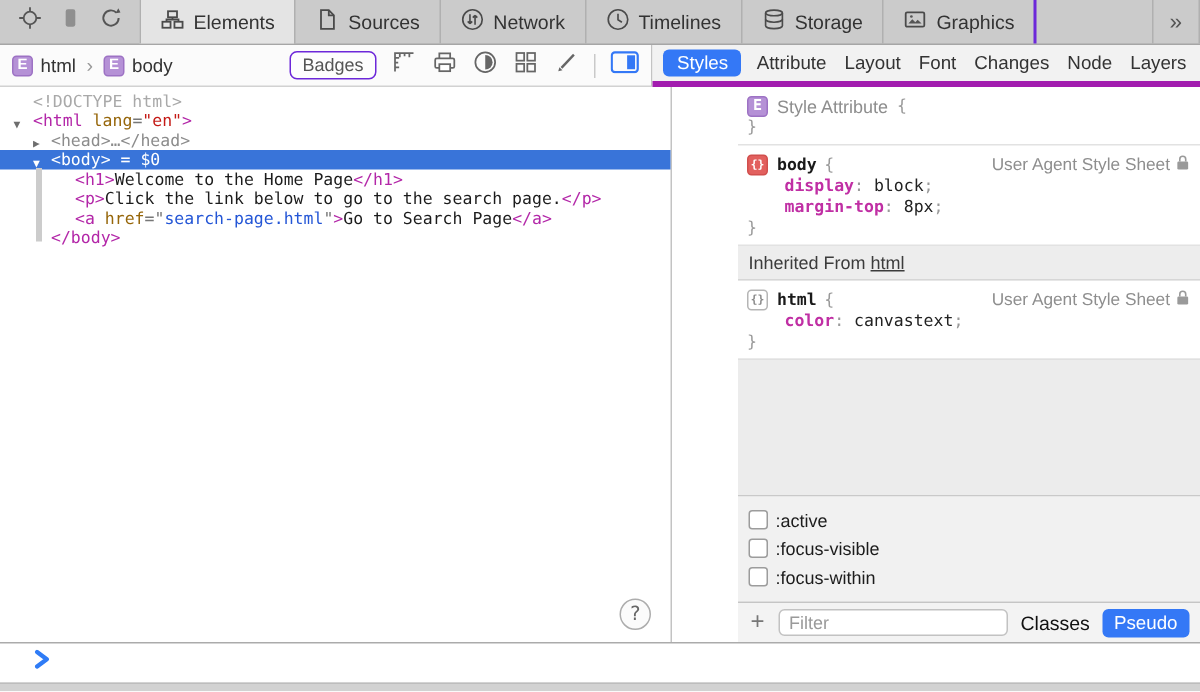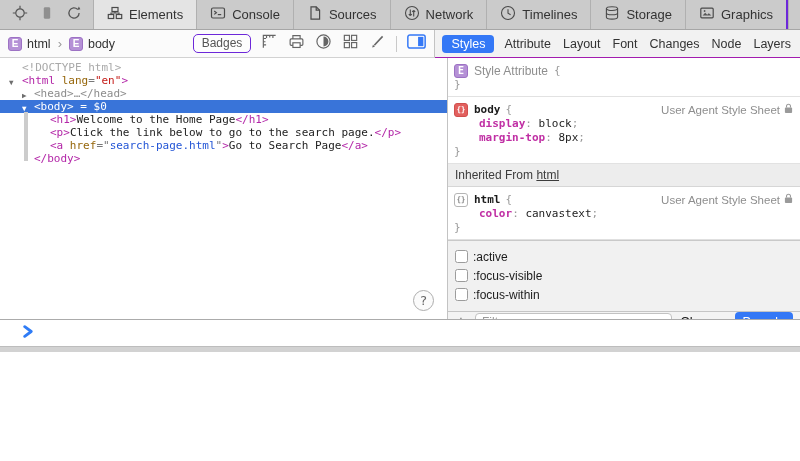"Elements" .app { height: 352px -> 461px }
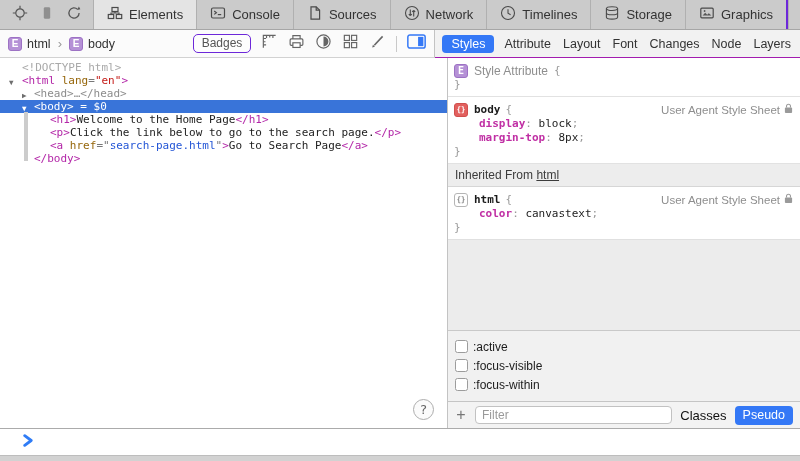"Console" div.tab { html: <div> <span><svg> <rect></rect> <path></path> <path></path> </svg></span> <span>Console</span> </div> -> none }
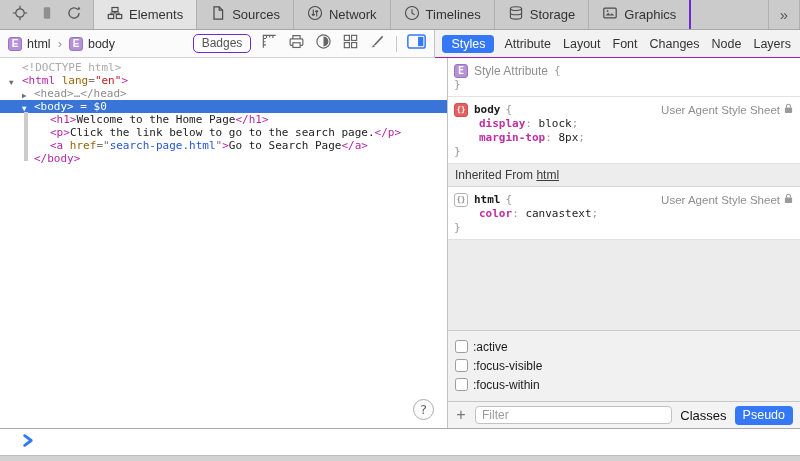"Styles" .subbar-right { border-bottom: 1px solid #a21caf -> 4px solid #a21caf }
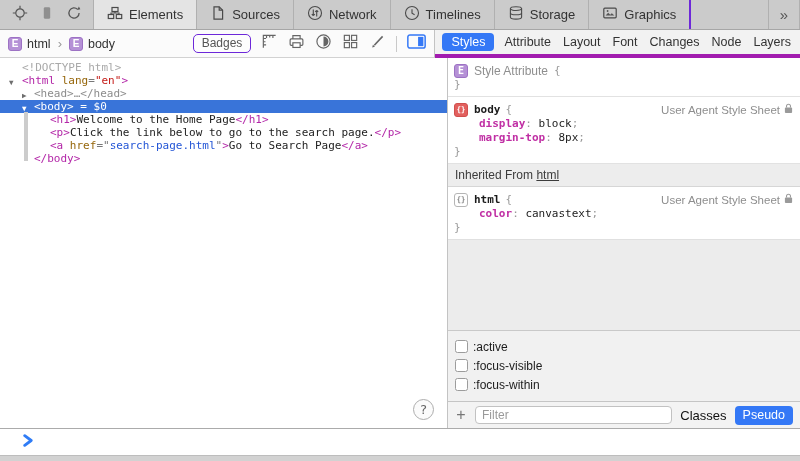"<!DOCTYPE html>" .content { gap: none -> 44px }
